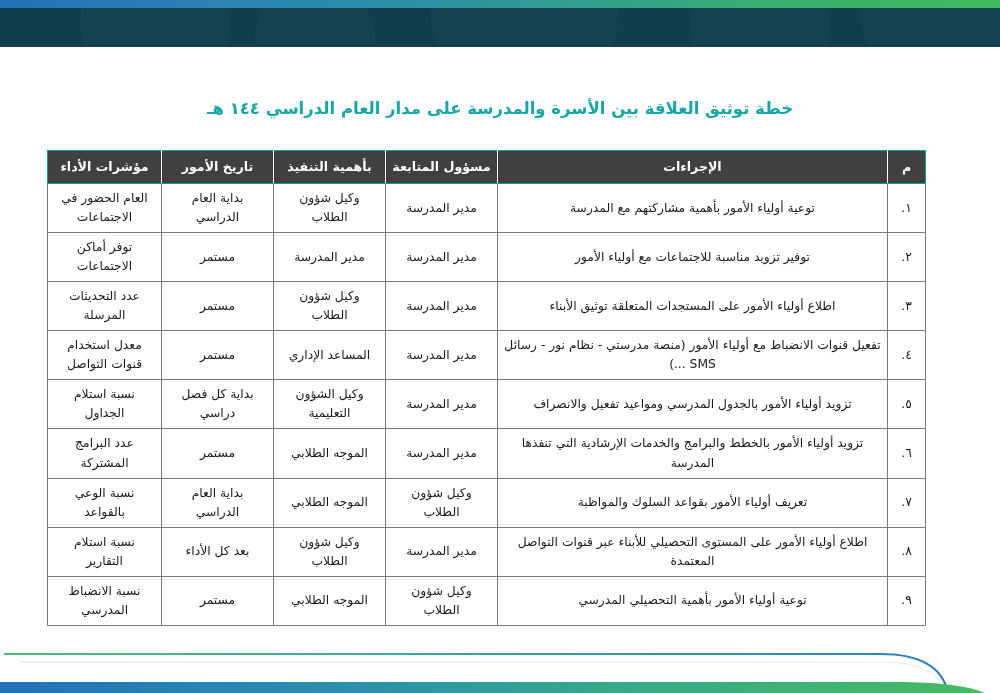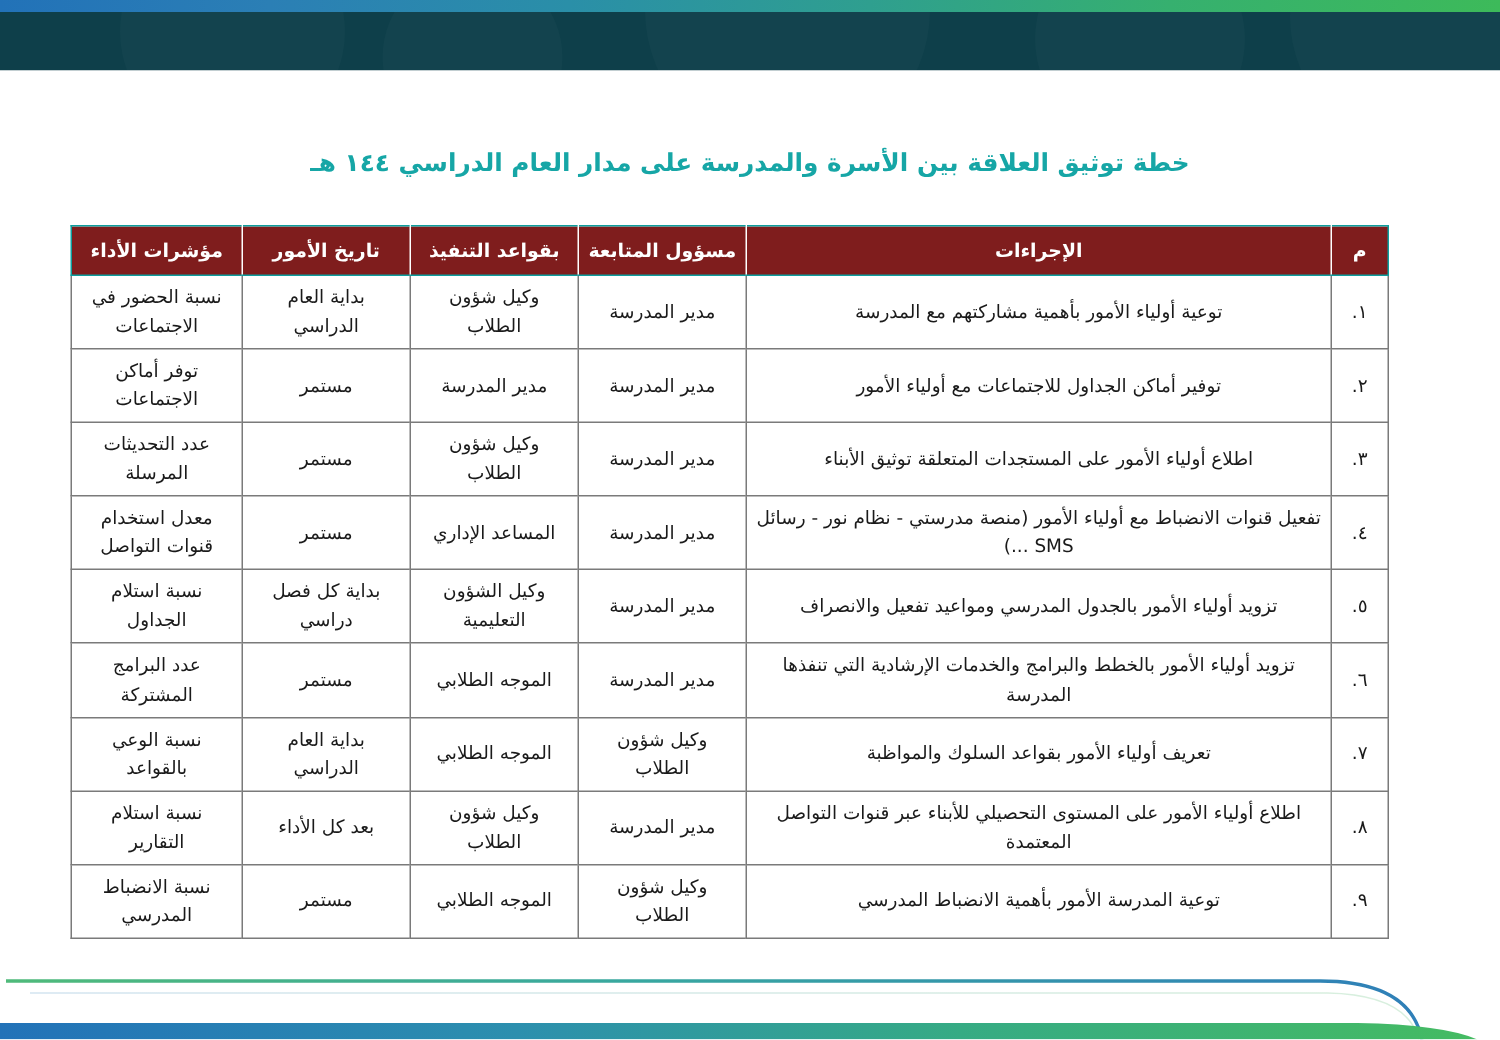"مؤشرات الأداء" table.plan thead th { background: #7f1d1d -> #404040 }
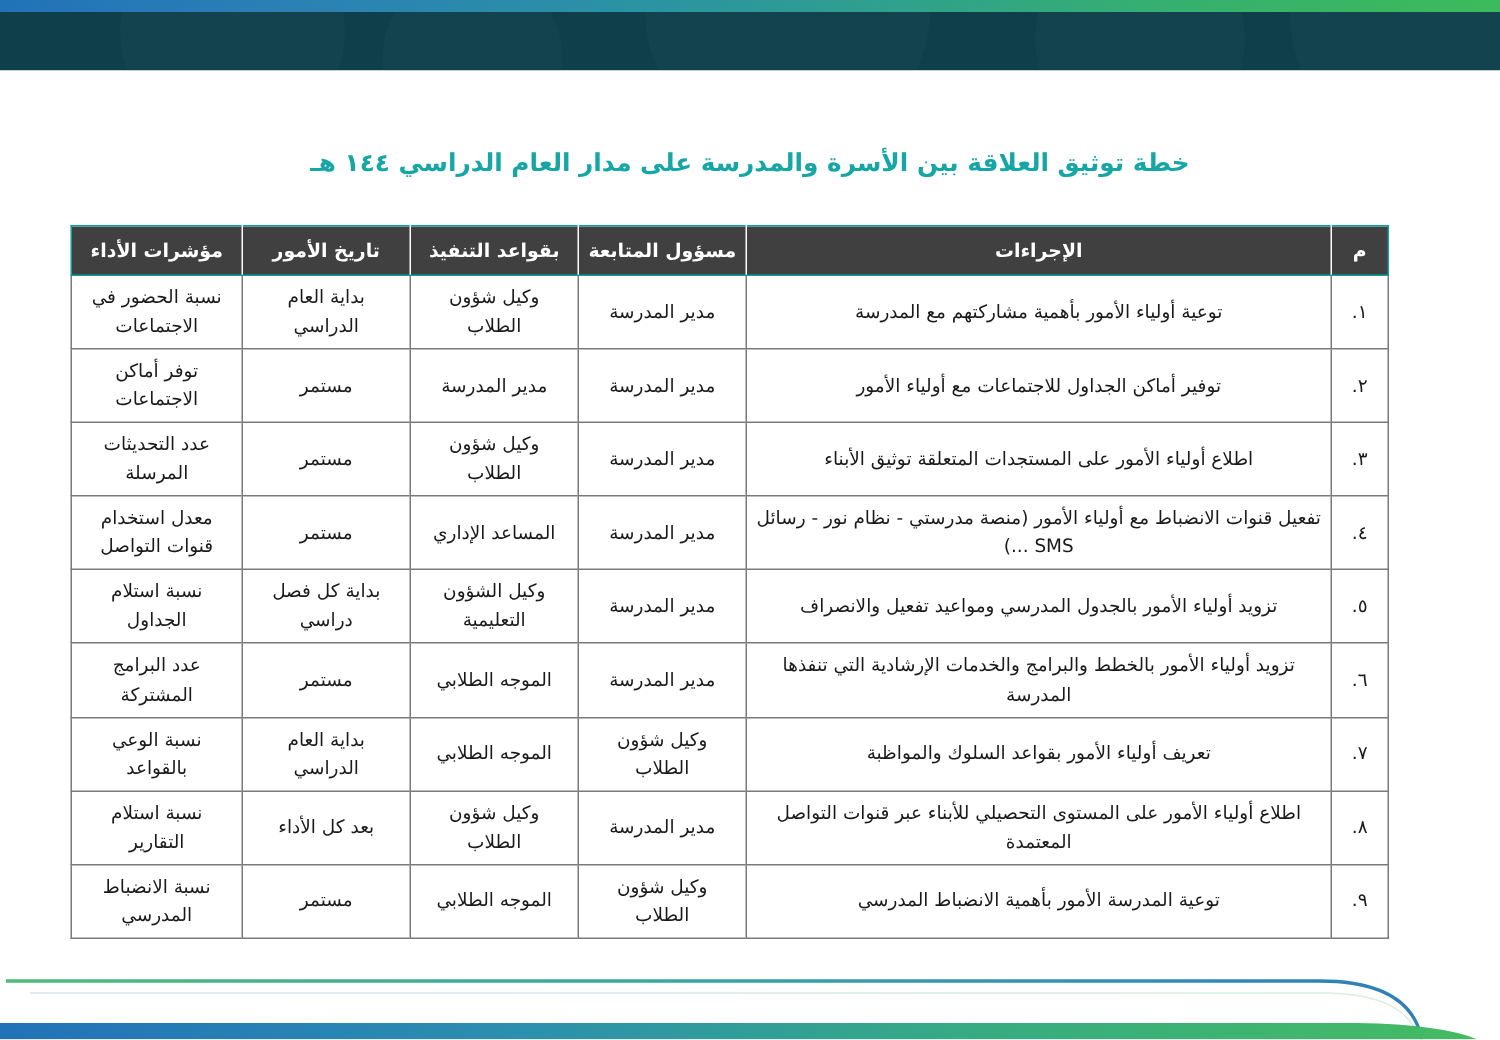"بقواعد التنفيذ" th { text: بقواعد -> بأهمية }
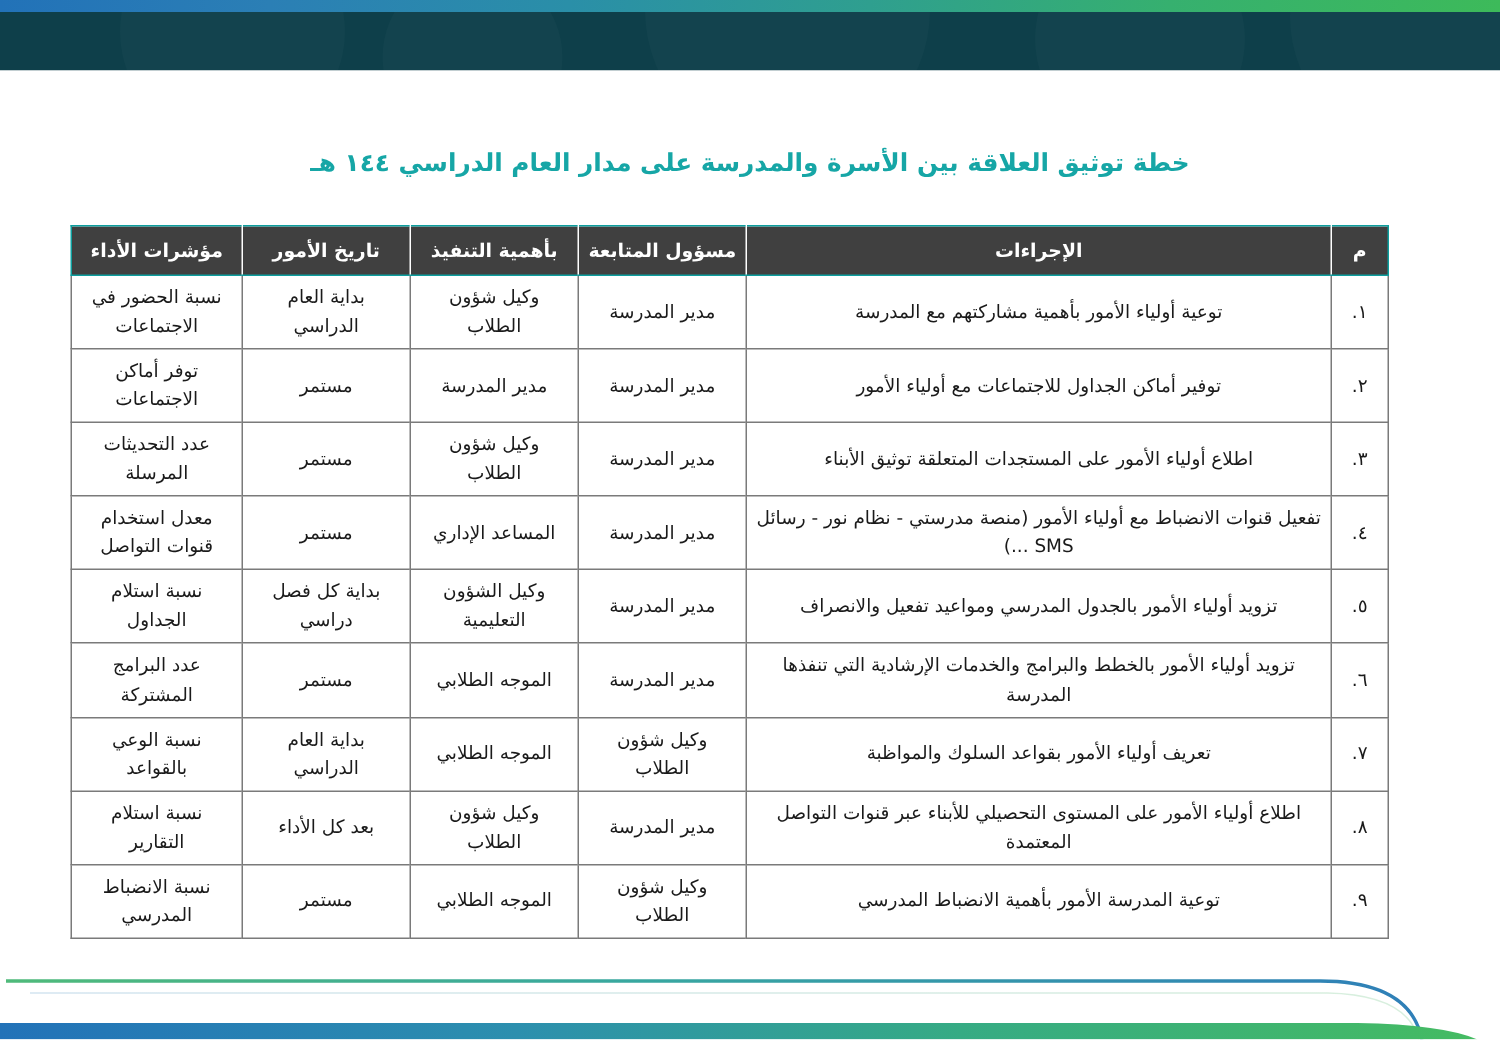"نسبة الحضور في الاجتماعات" td { text: نسبة -> العام }
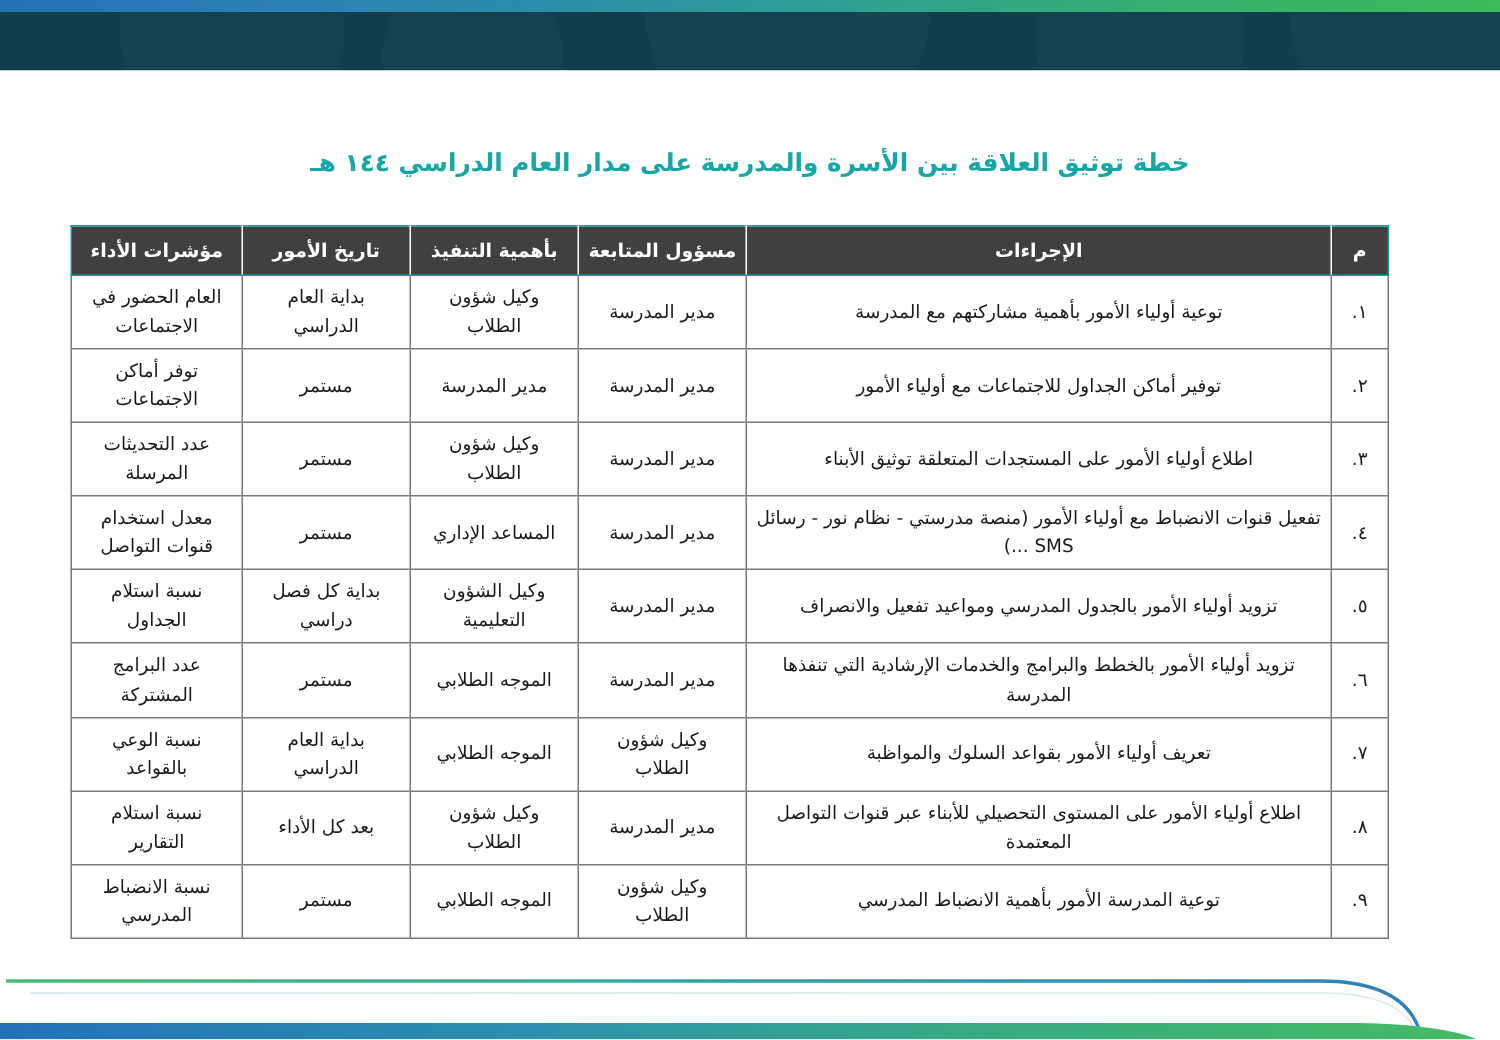"توفير أماكن الجداول للاجتماعات مع" td.cell-proc { text: أماكن الجداول -> تزويد مناسبة }
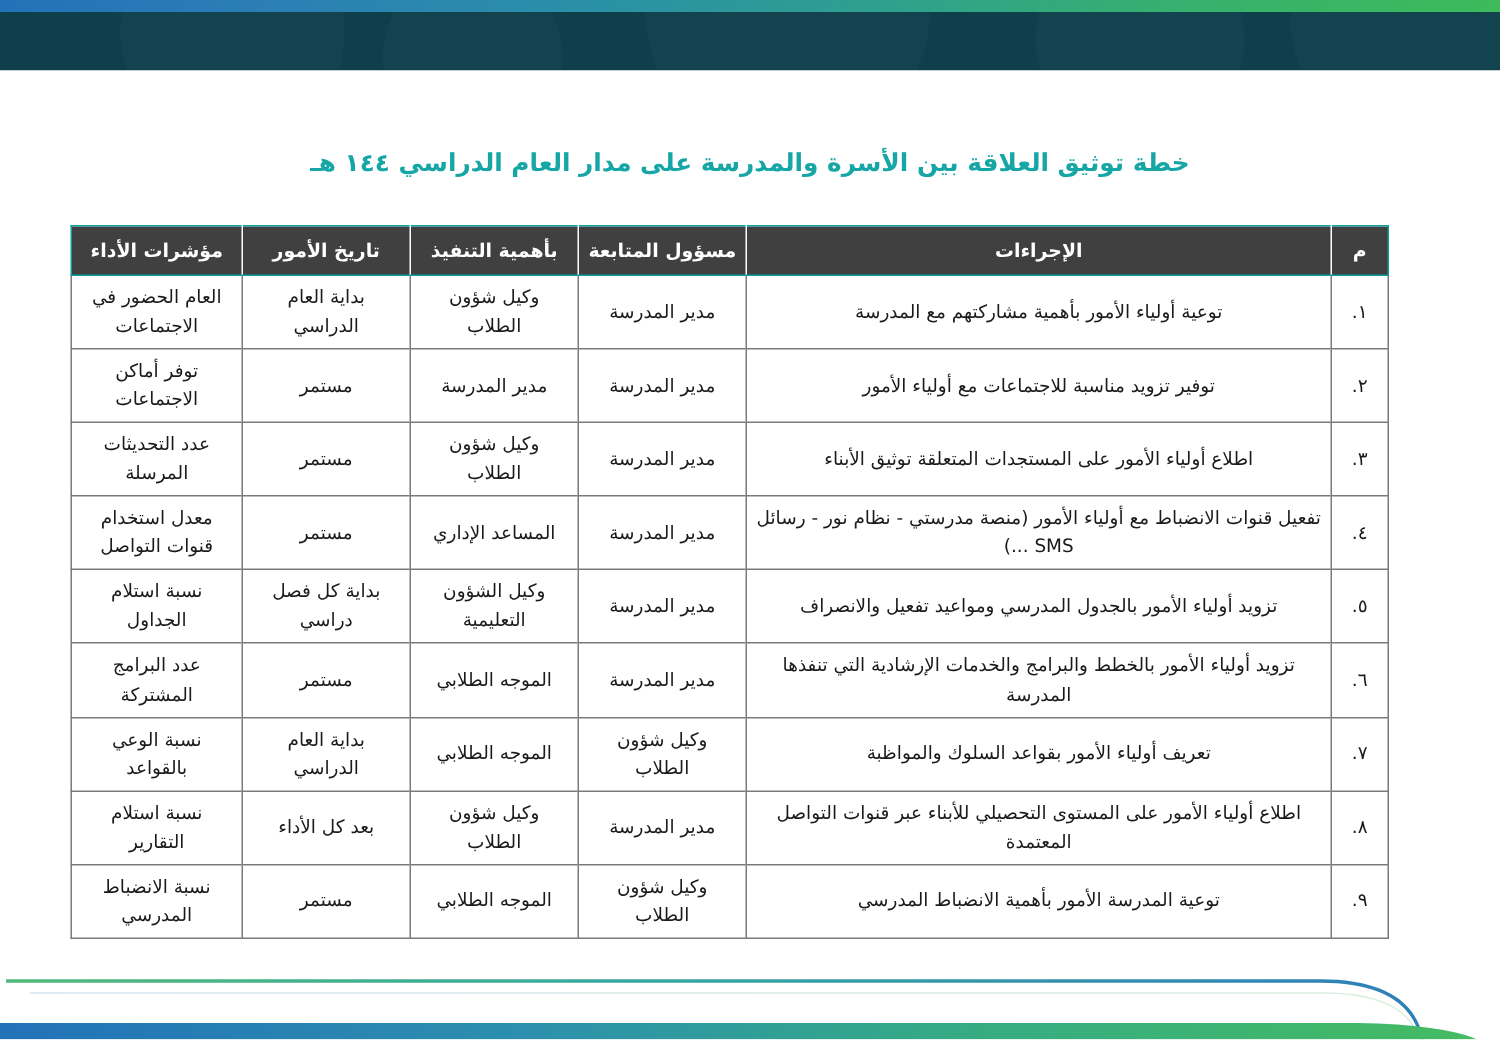"توعية المدرسة الأمور بأهمية الانضباط" td.cell-proc { text: المدرسة الأمور بأهمية الانضباط -> أولياء الأمور بأهمية التحصيلي }
